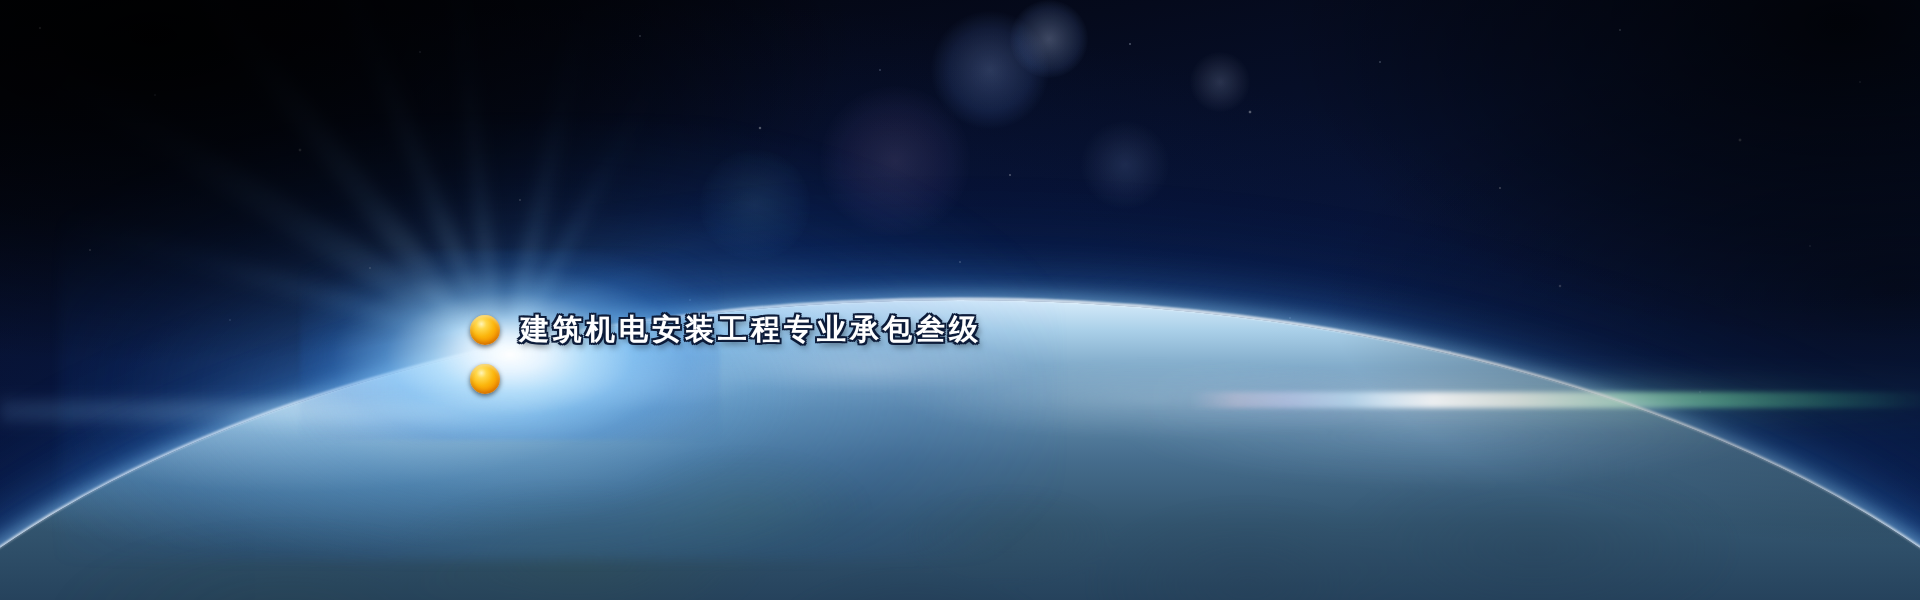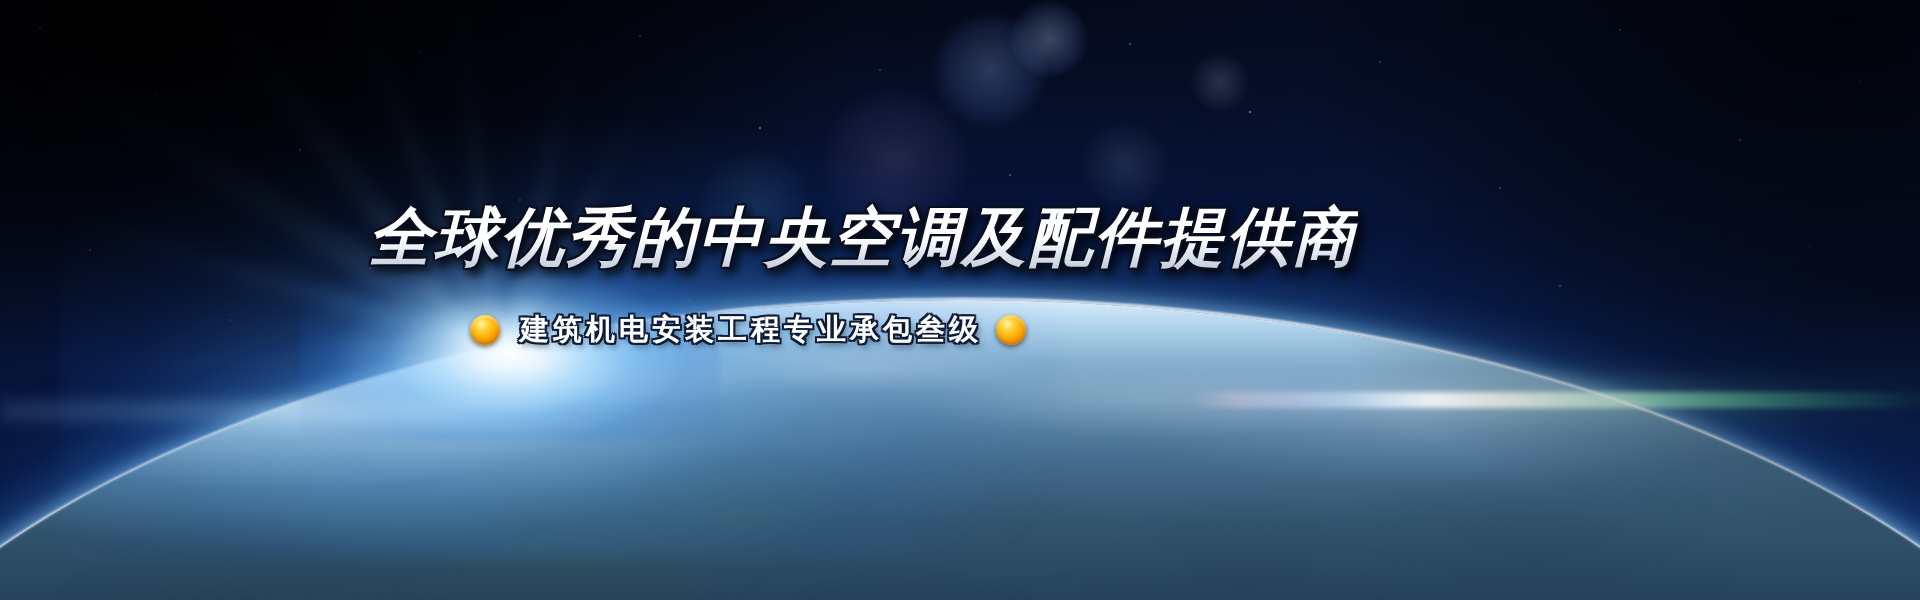"全球优秀的中央空调及配件提供商" div.headline { html: <div>全球优秀的中央空调及配件提供商</div> -> none }
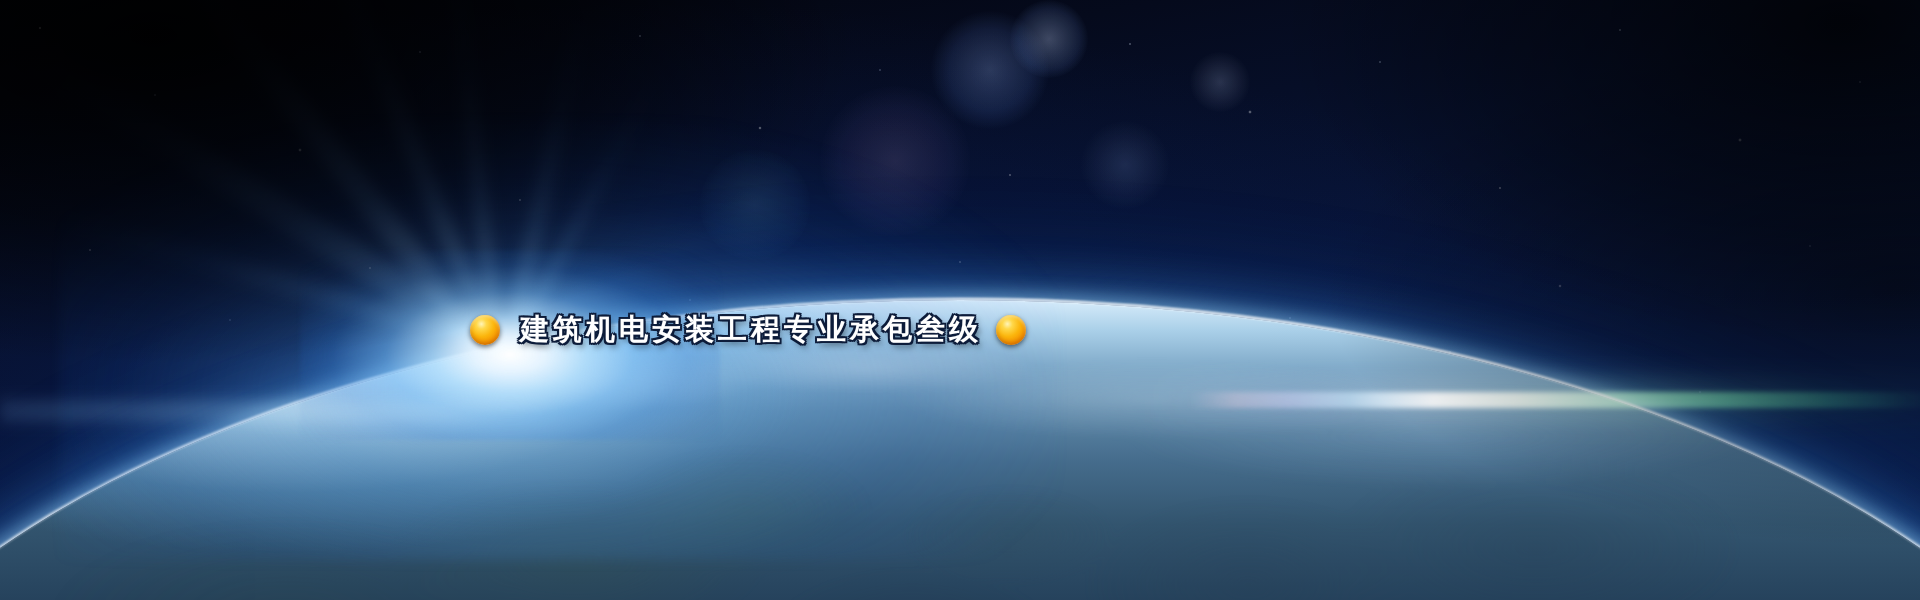"建筑机电安装工程专业承包叁级" .bullets { flex-direction: row -> column }
